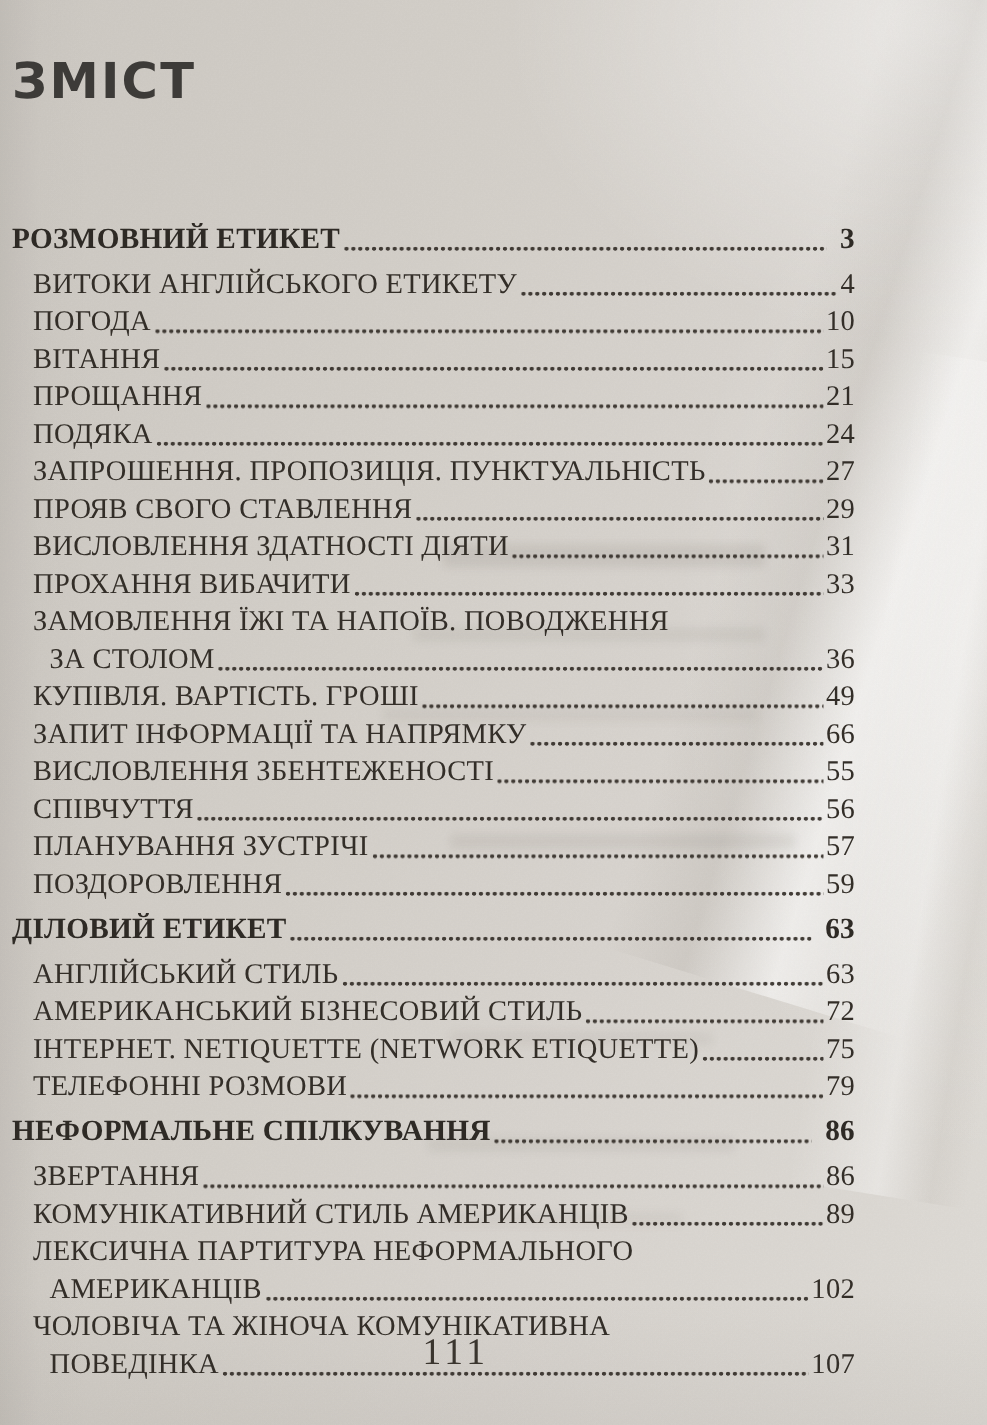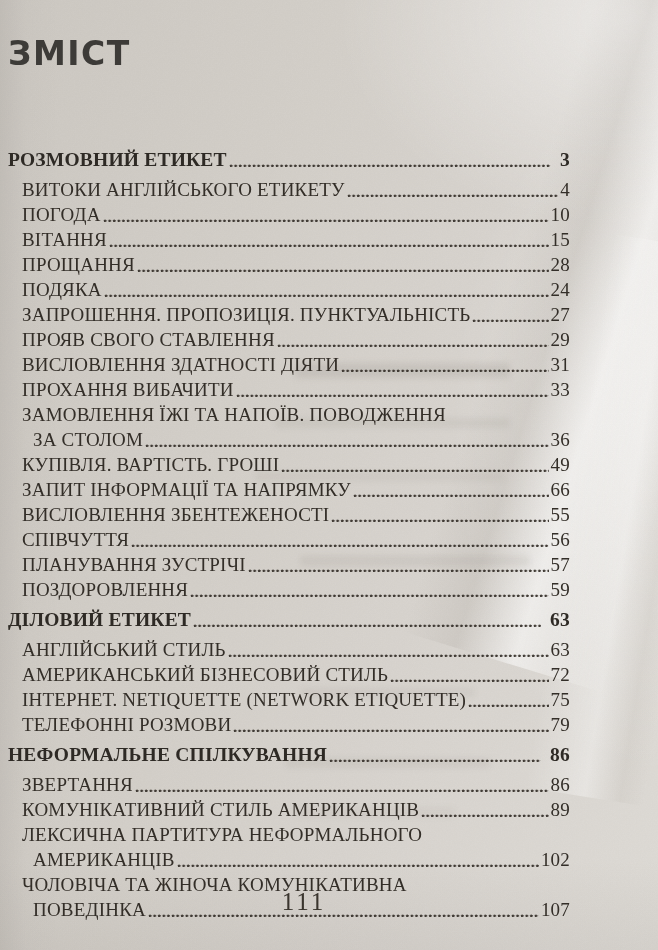"28" span.page-num { text: 28 -> 21 }
